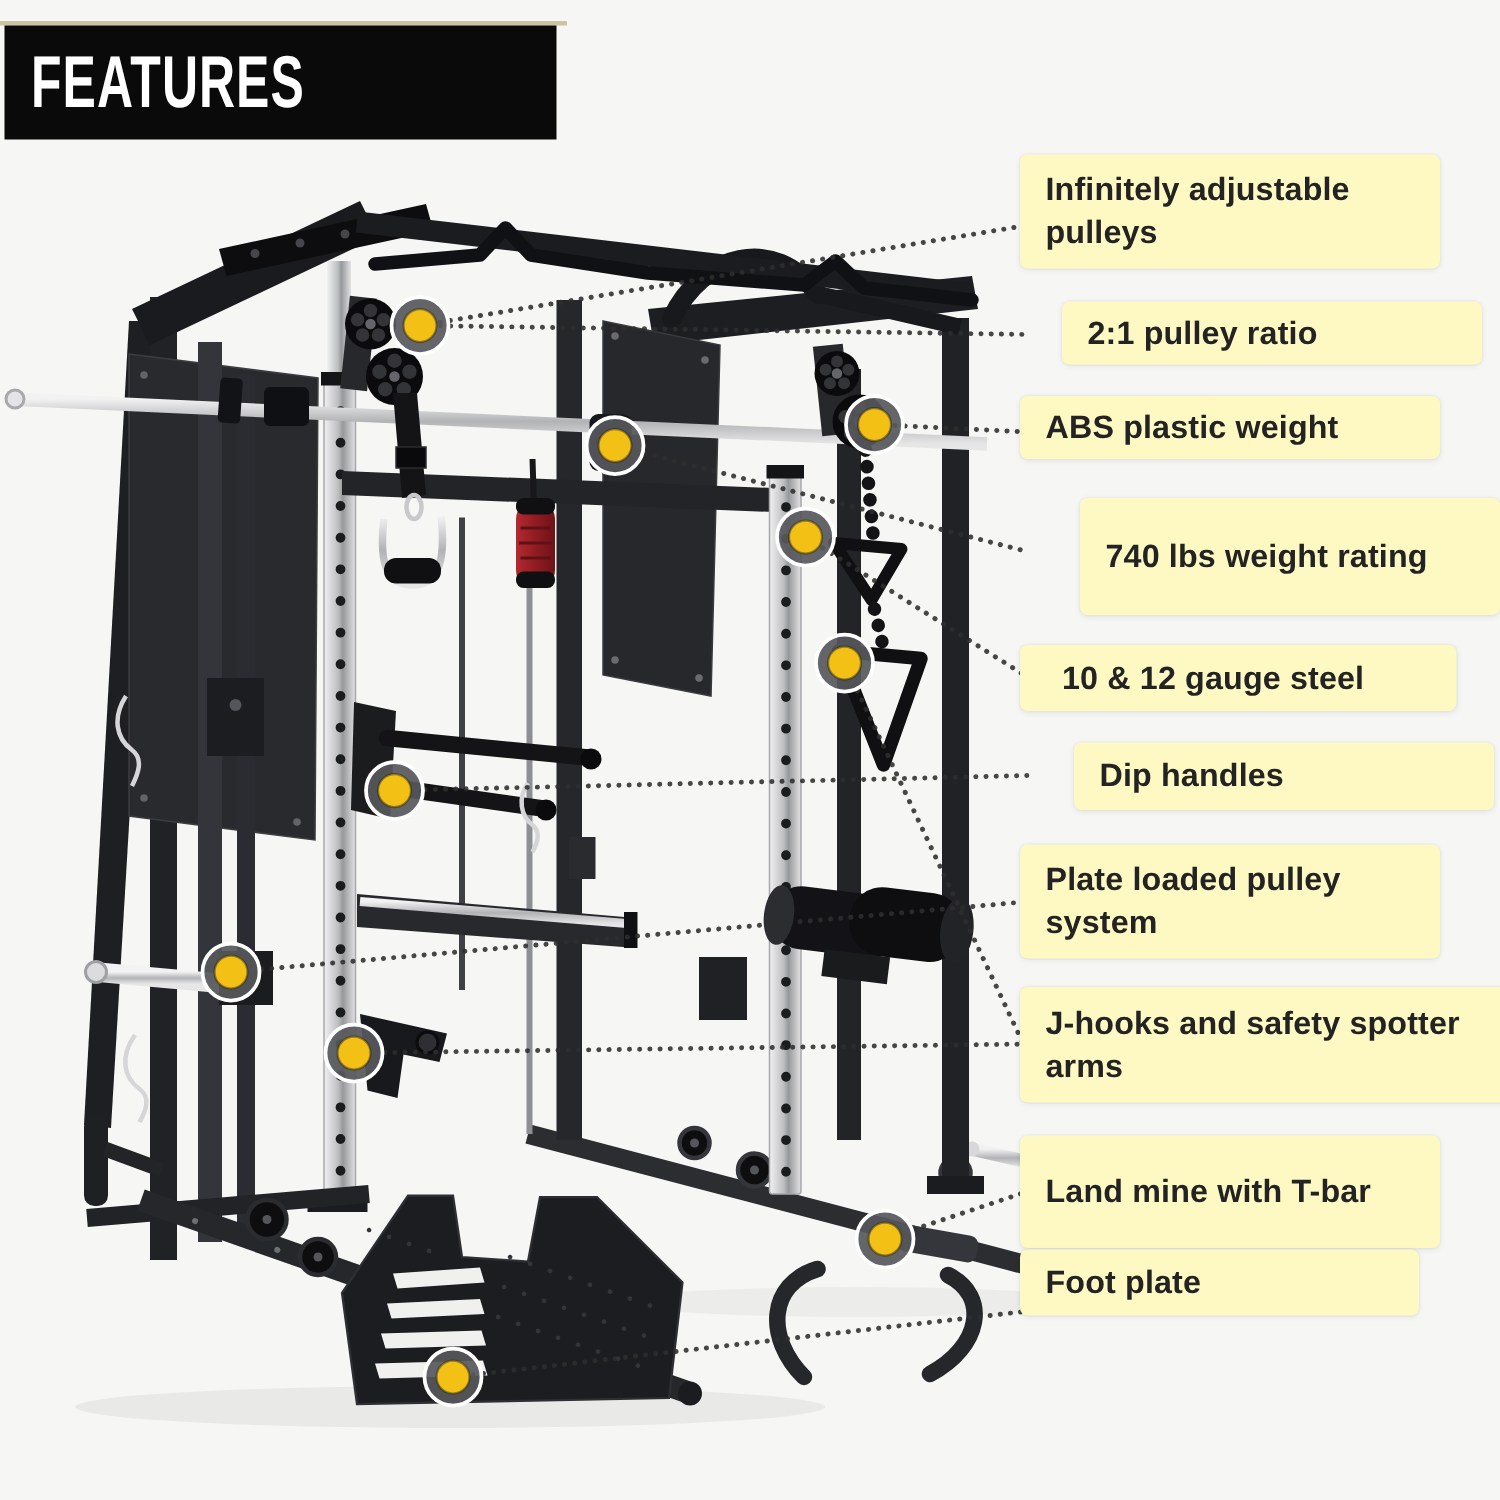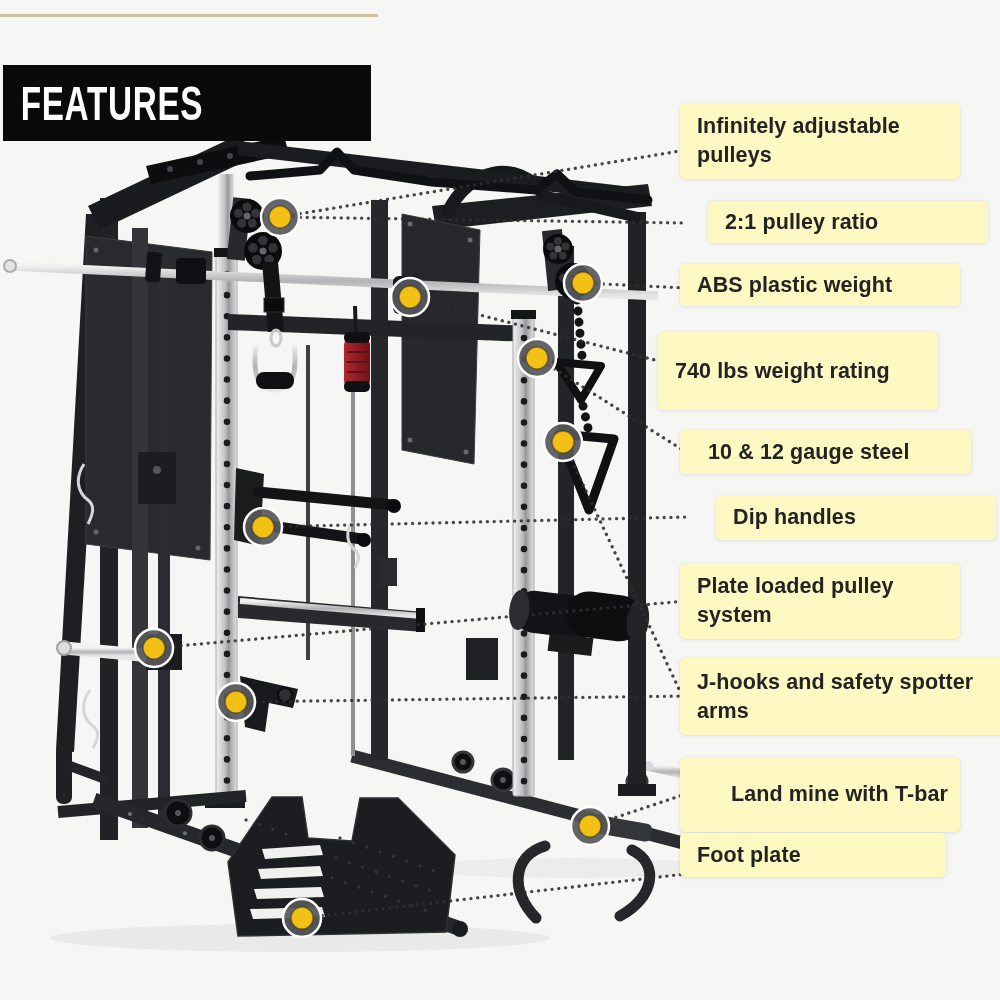"FEATURES" .banner { margin-top: 48px -> none }
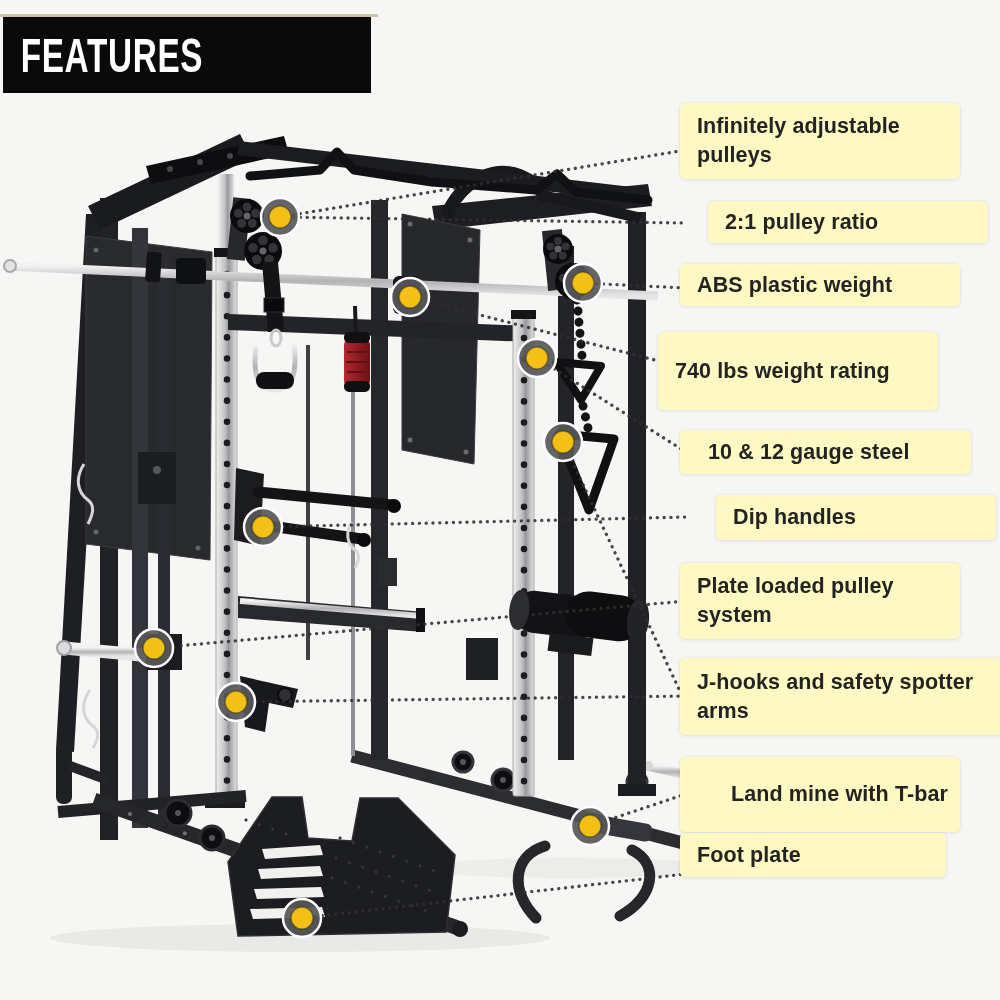"740 lbs weight rating" div.card { left: 658px -> 720px }
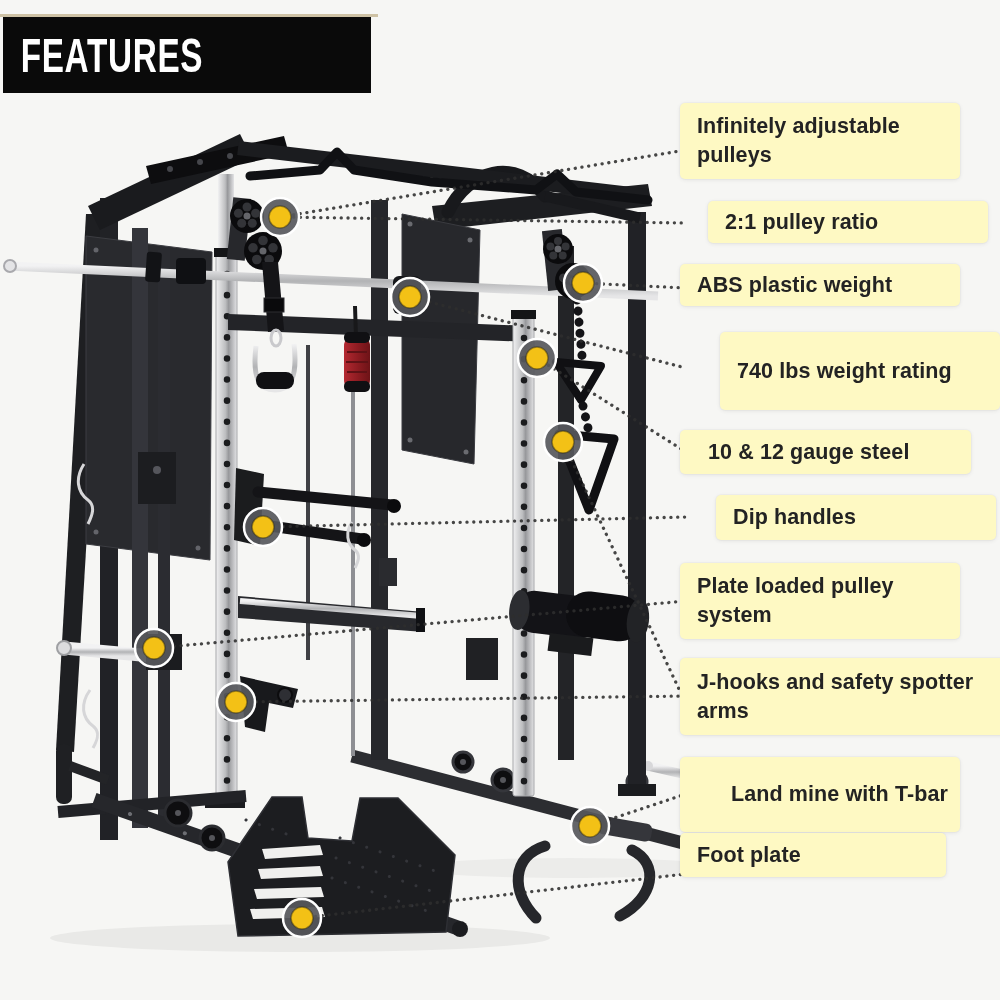"Land mine with T-bar" div.card { justify-content: flex-end -> none }
